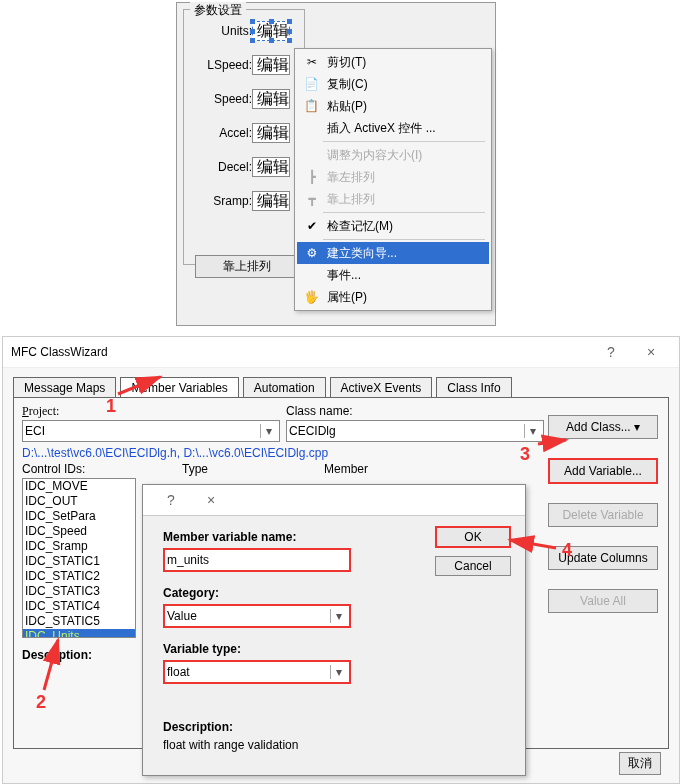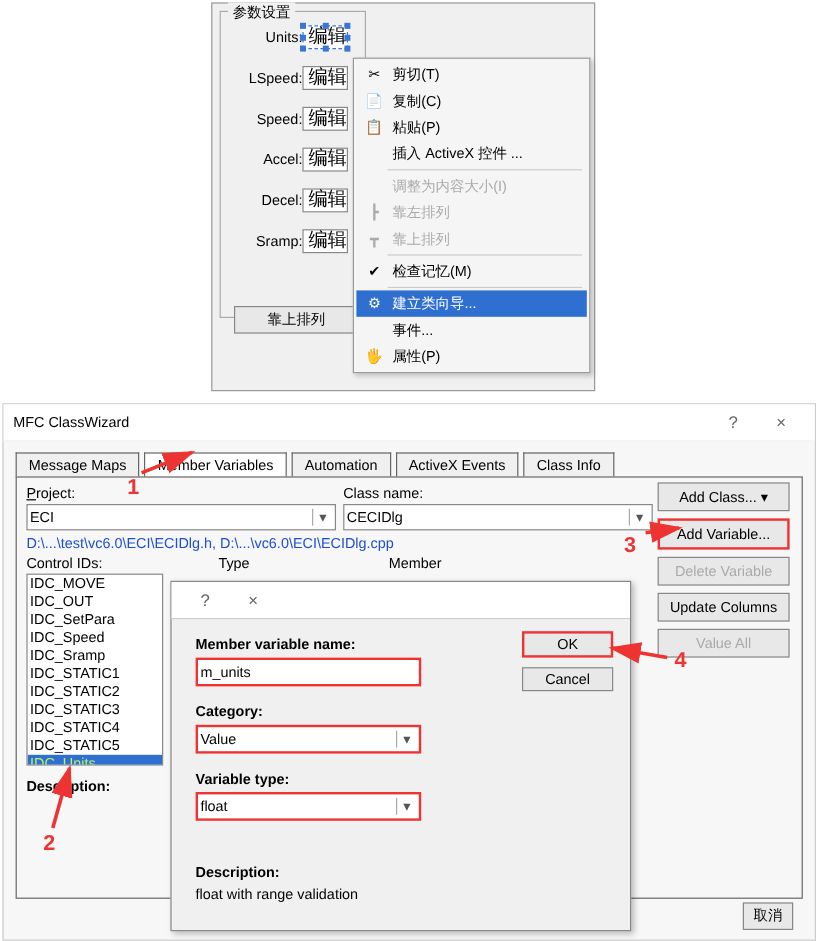"Project:" .lbl-und { font-family: none -> Liberation Serif, serif }
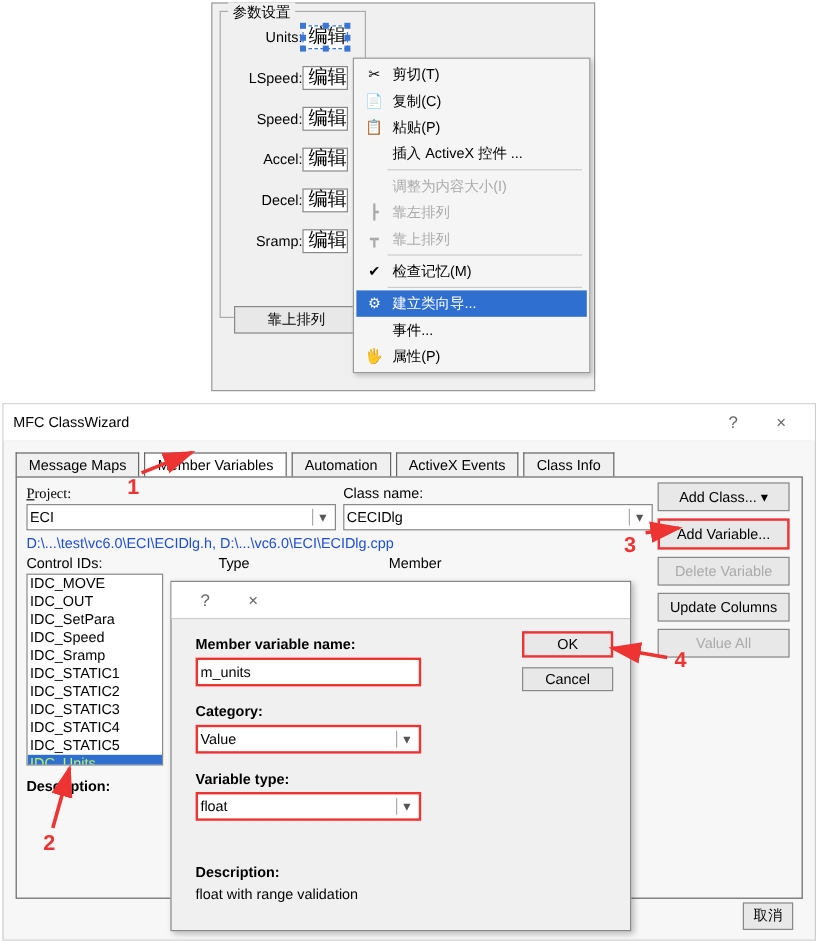"Add Class... ▾" .right-btns .btn { margin-top: none -> 13px }
